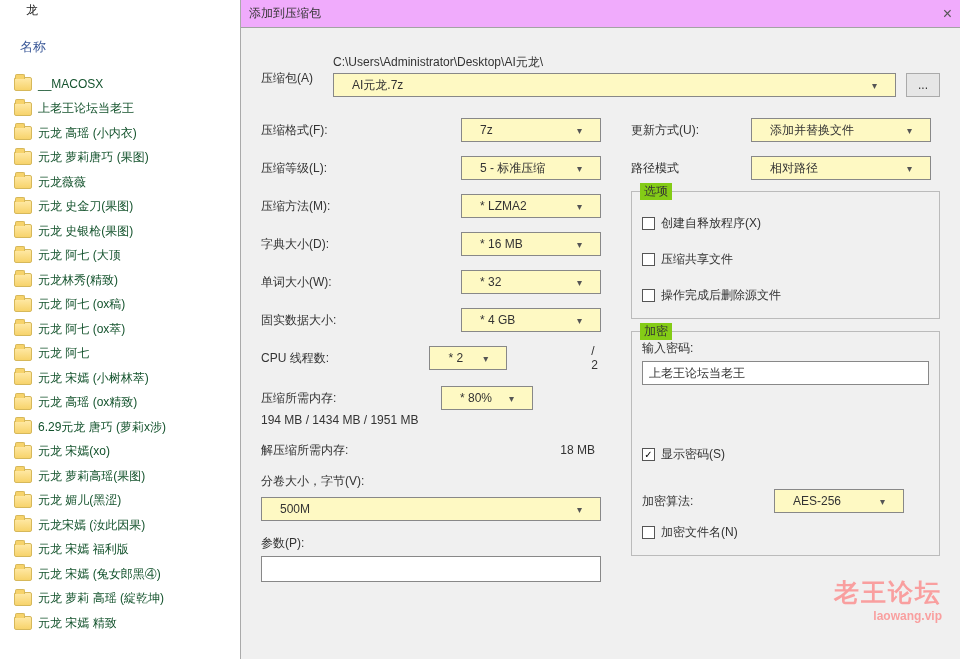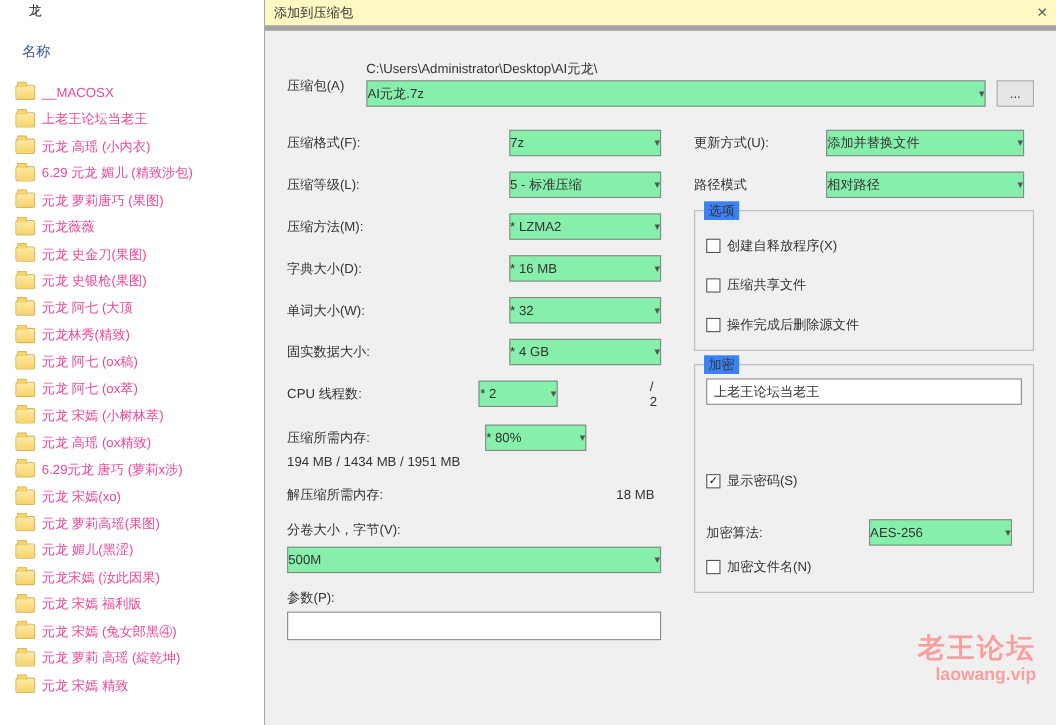"添加到压缩包" .titlebar { background: #fef9c3 -> #f0abfc; border-bottom: 5px solid #a3a3a3 -> 1px solid #a3a3a3 }
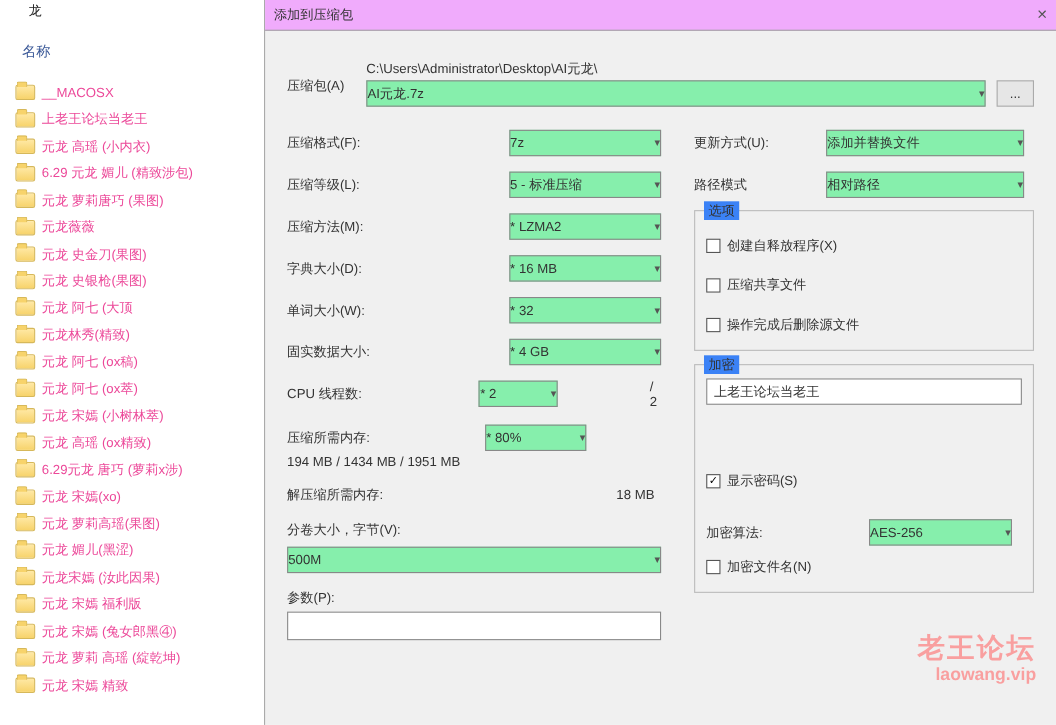"__MACOSX" .file-label { color: #ec4899 -> #14532d }
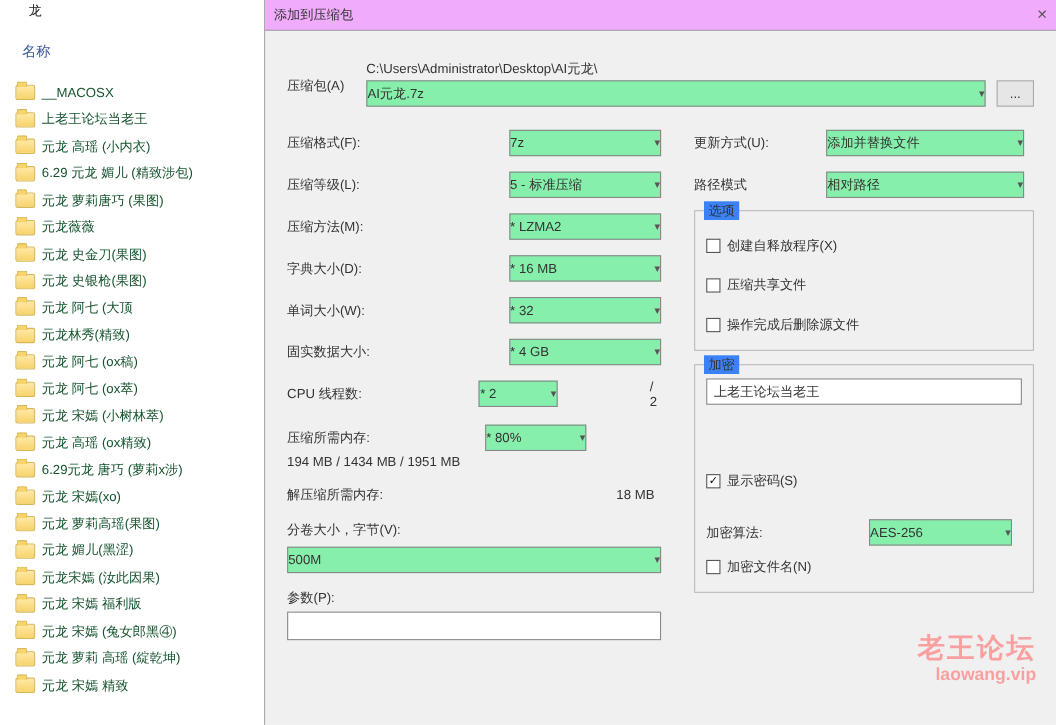"AI元龙.7z" .combo { background: #86efac -> #fef9c3; padding: 0 0 -> 0 18px }
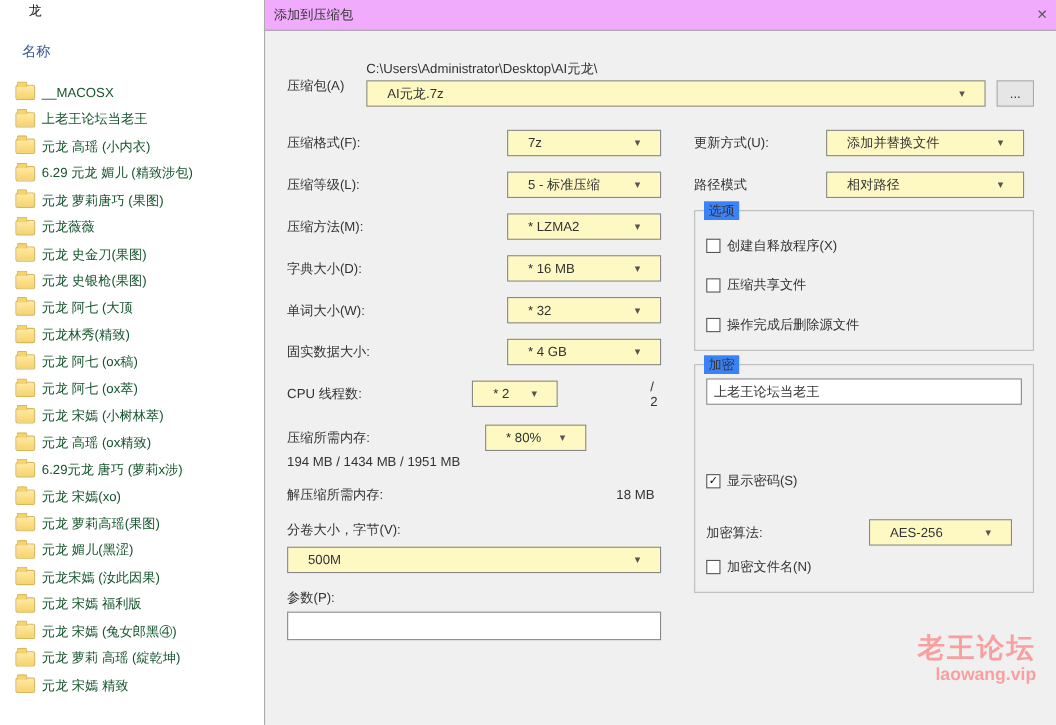"6.29 元龙 媚儿 (精致涉包)" div.file-item { html: <div> <span></span> <span>6.29 元龙 媚儿 (精致涉包)</span> </div> -> none }
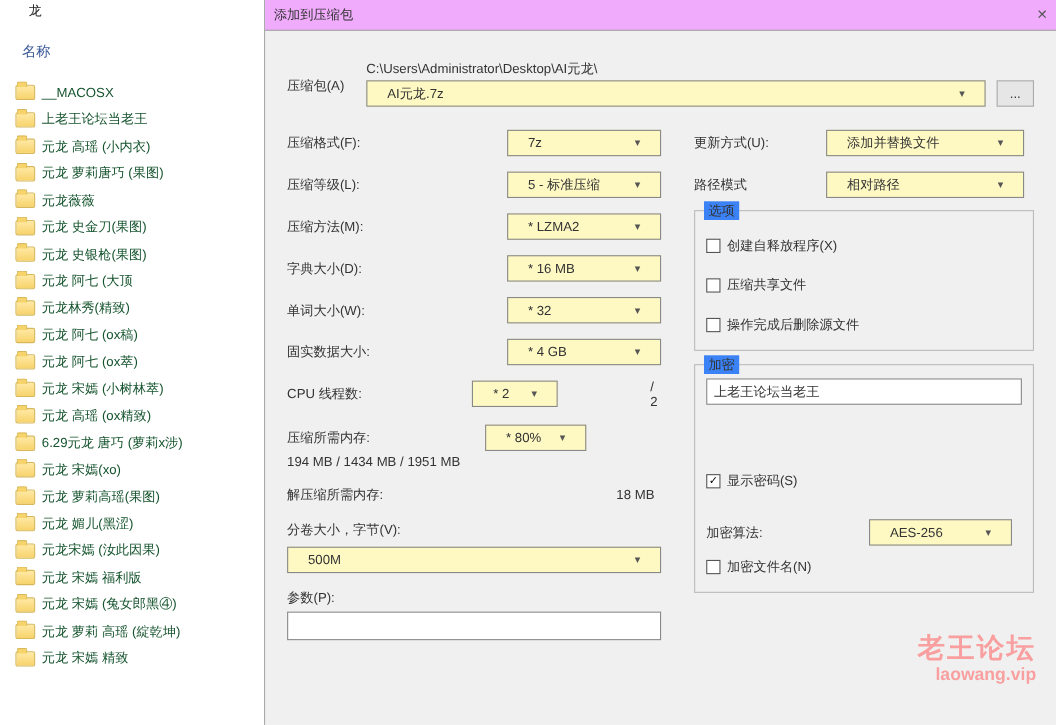"选项" .group-title { background: #3b82f6 -> #84cc16 }
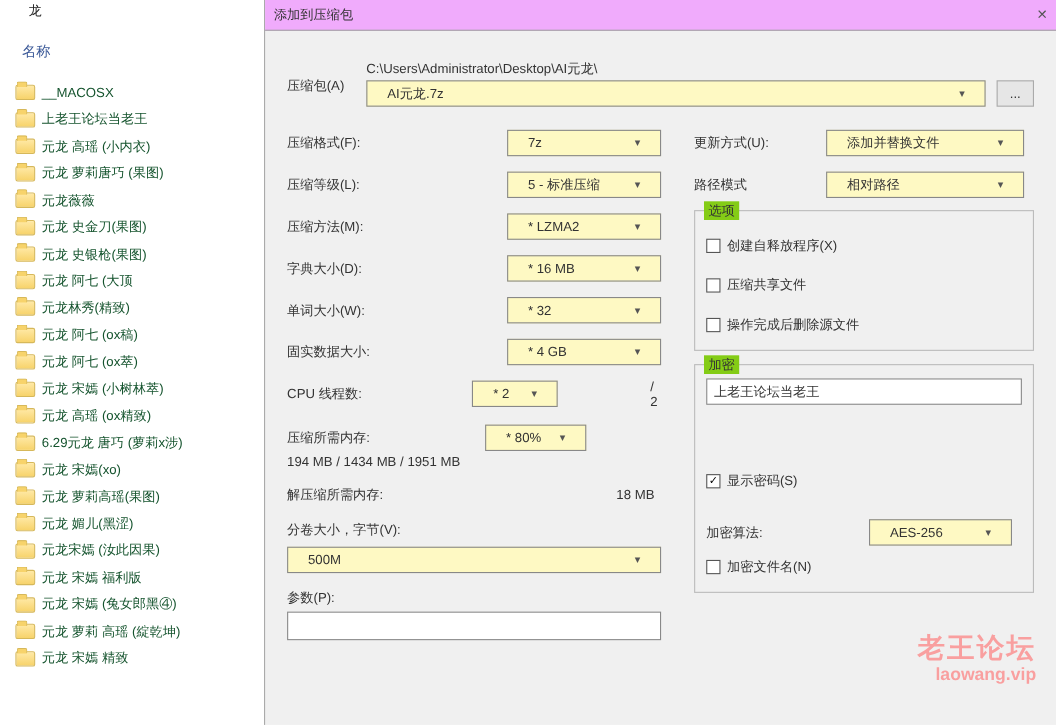"元龙 阿七" div.file-item { html: none -> <div> <span></span> <span>元龙 阿七</span> </div> }
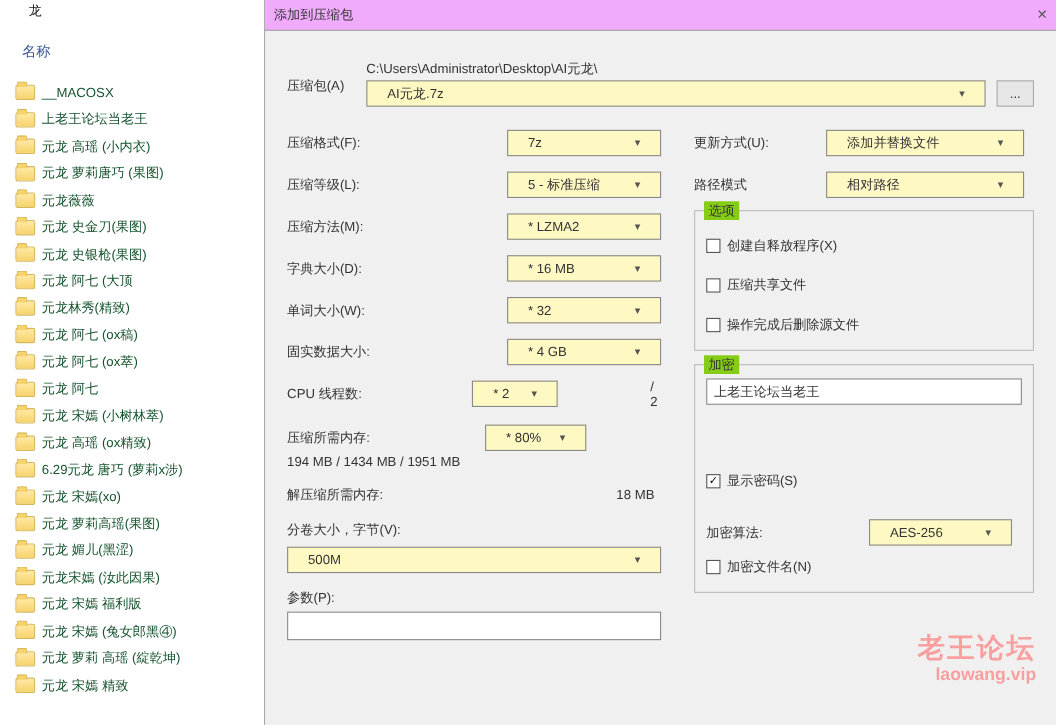"输入密码:" div { html: none -> <div>输入密码:</div> }
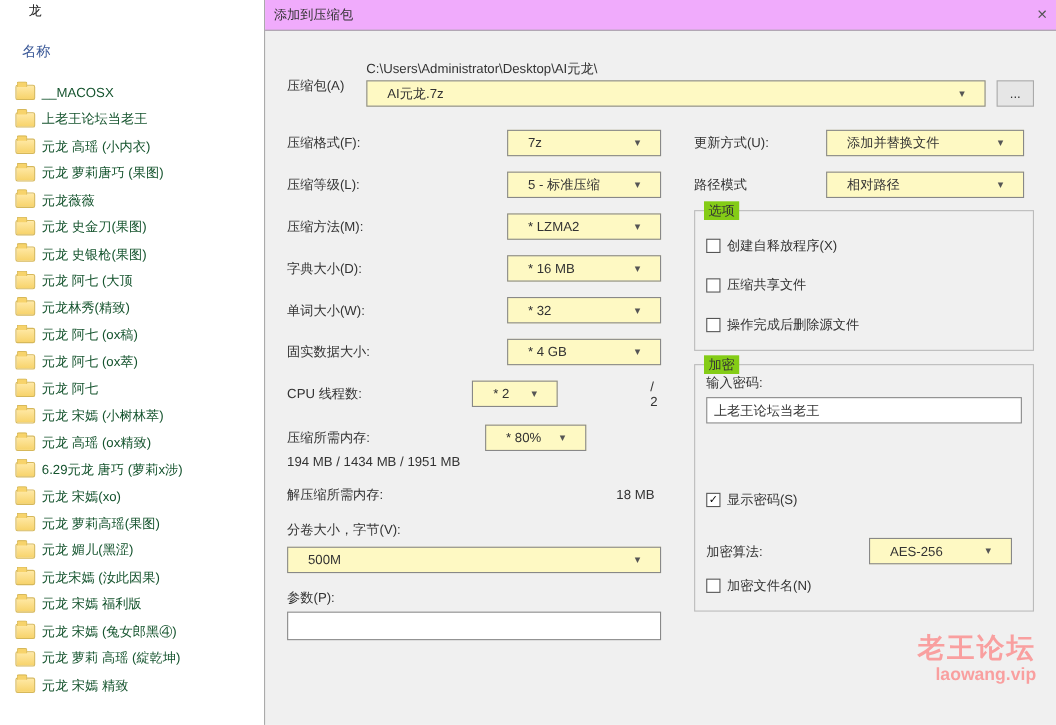"加密算法:" .enc-meth { gap: 28px -> 12px }
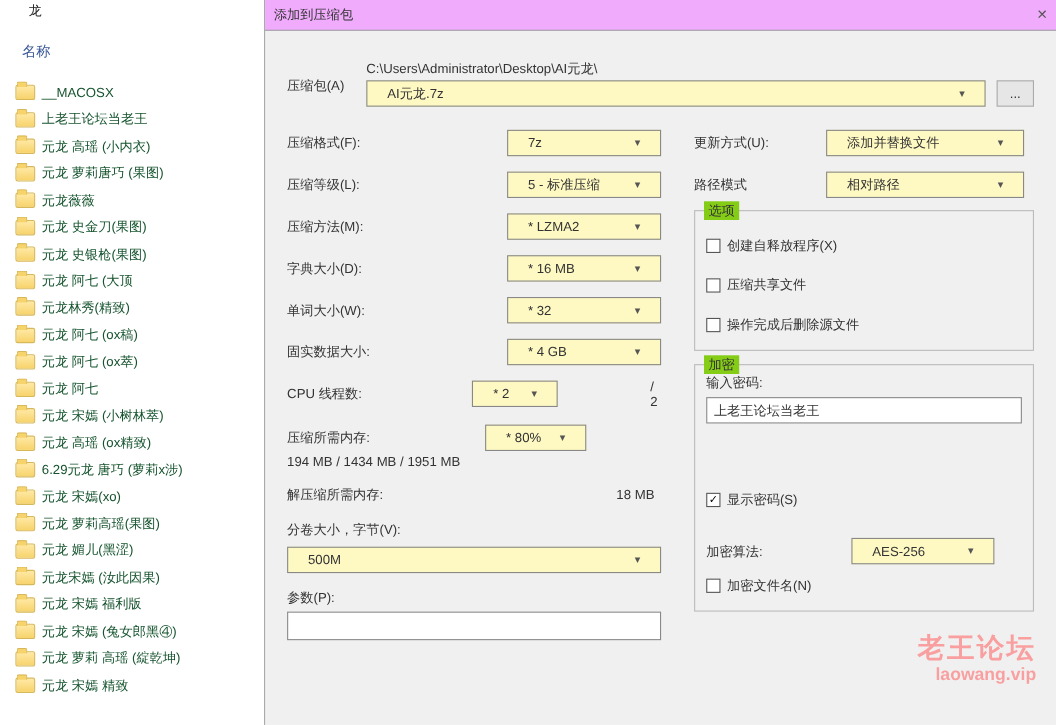"laowang.vip" .watermark .l2 { font-size: 16px -> 12px }
